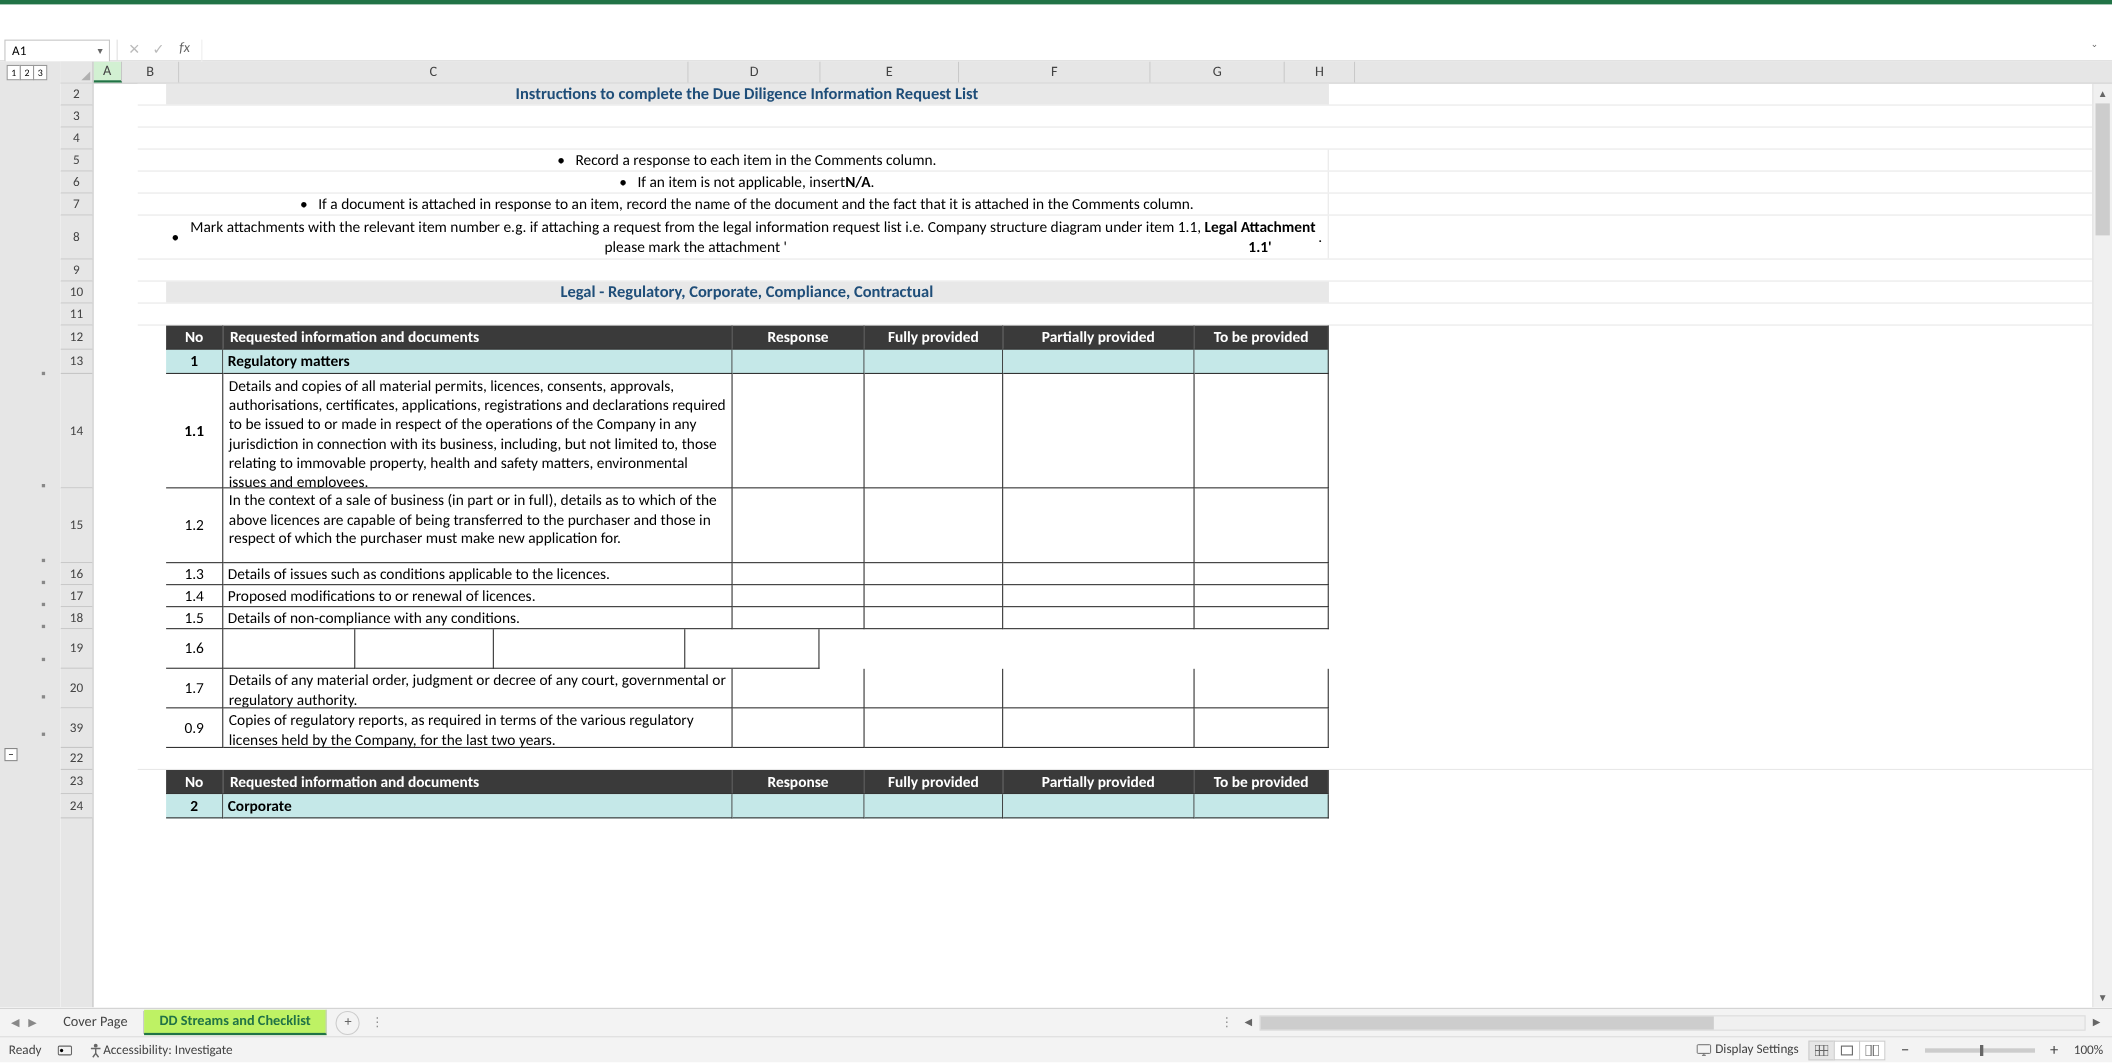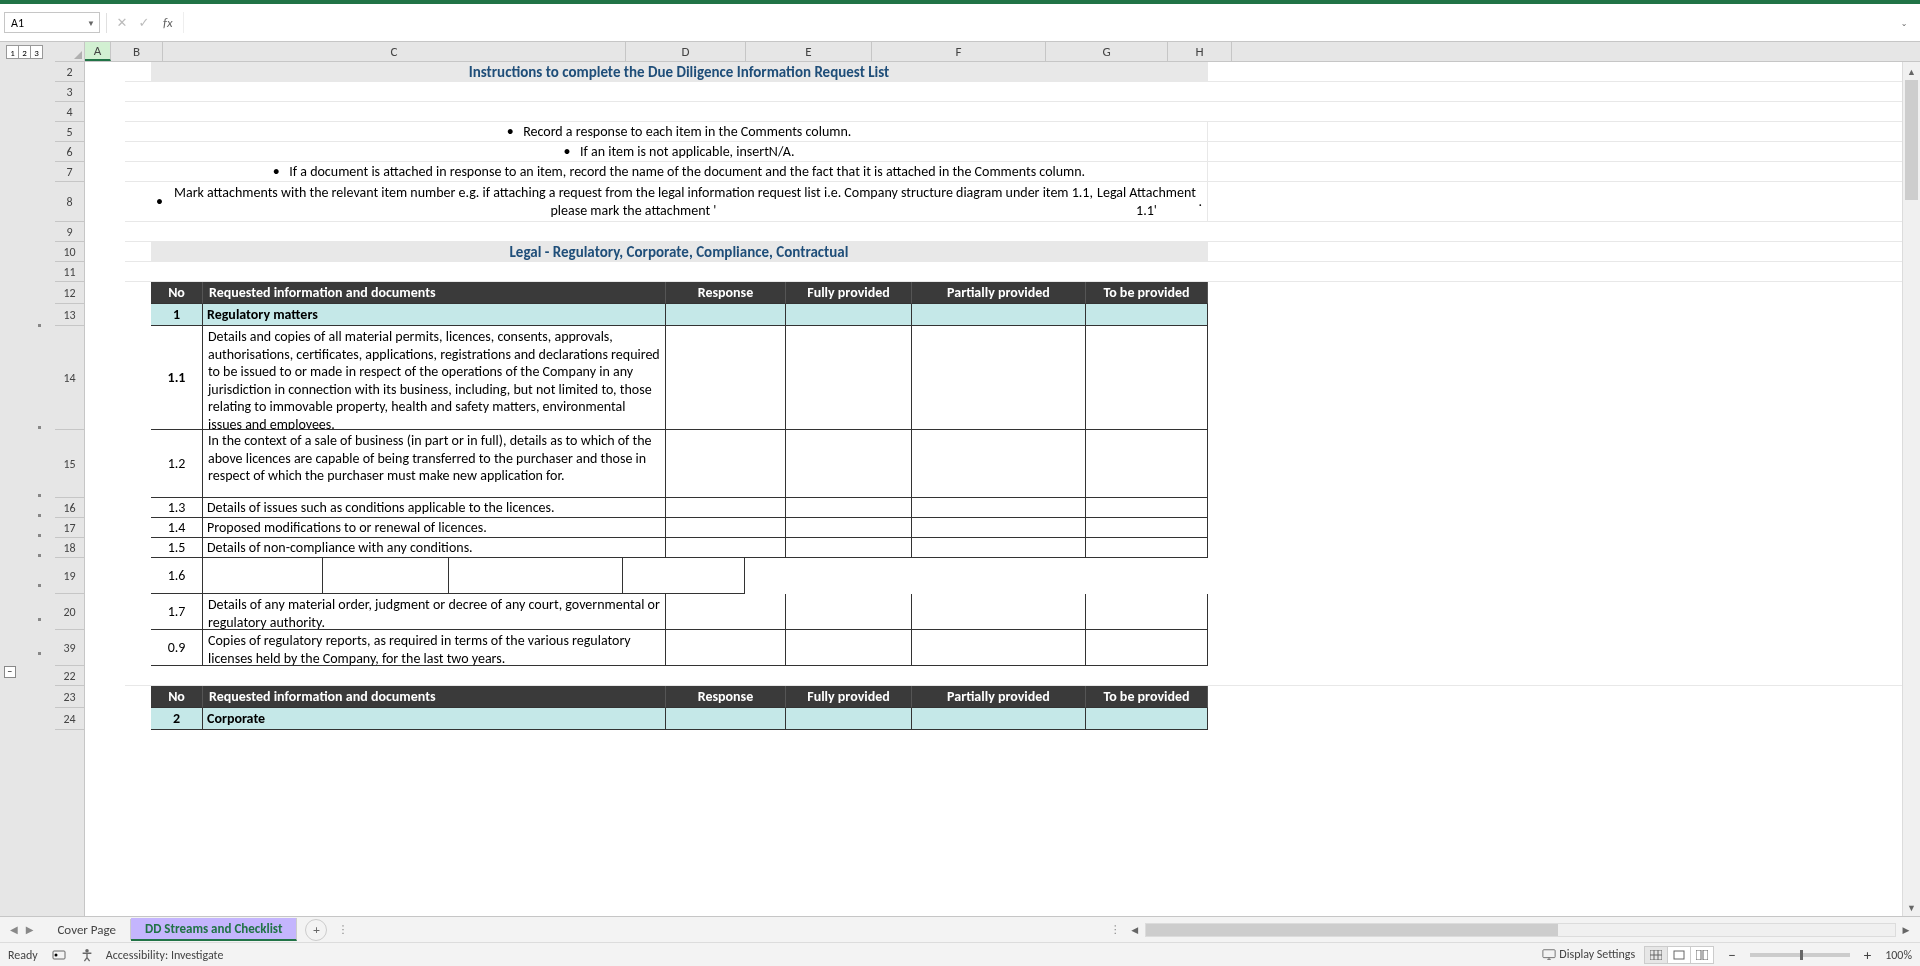"A1" .formula-row { align-items: center -> flex-start; height: 38px -> 20px; margin-top: none -> 32px }
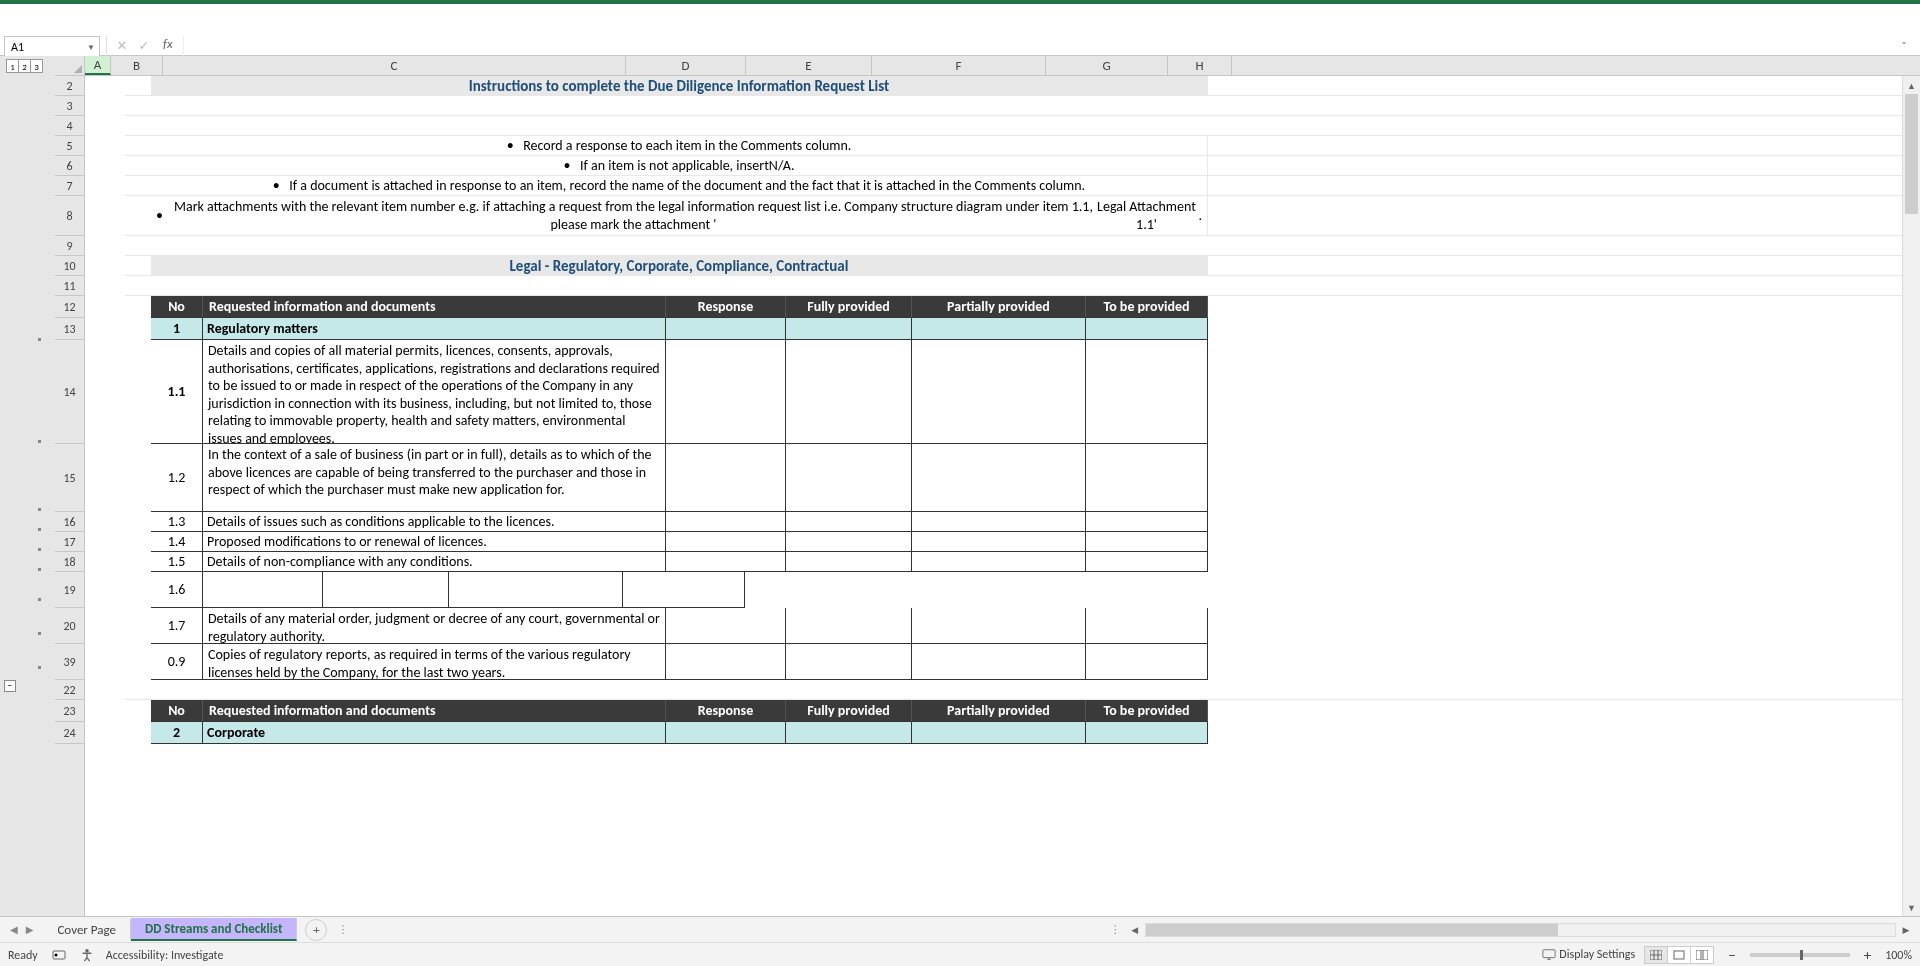"N/A" .na-bold { font-weight: normal -> bold }
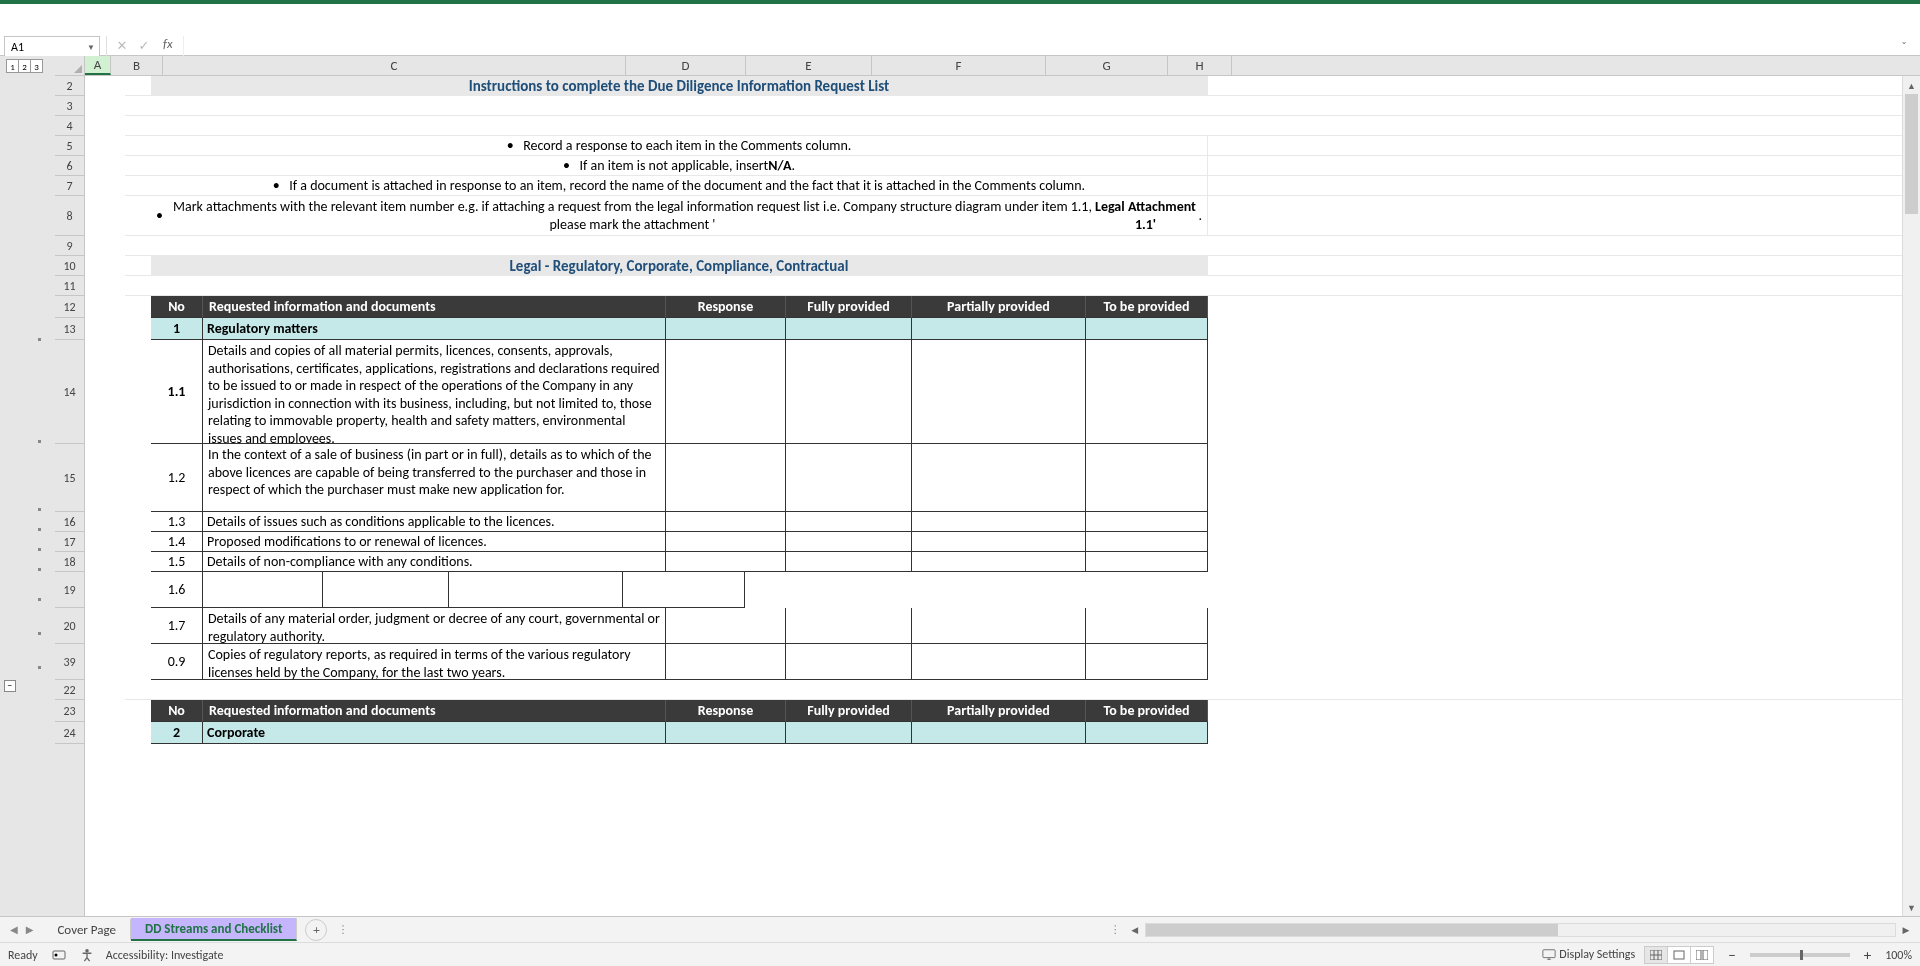"DD Streams and Checklist" .tab.active { background: #c4b5fd -> #bef264 }
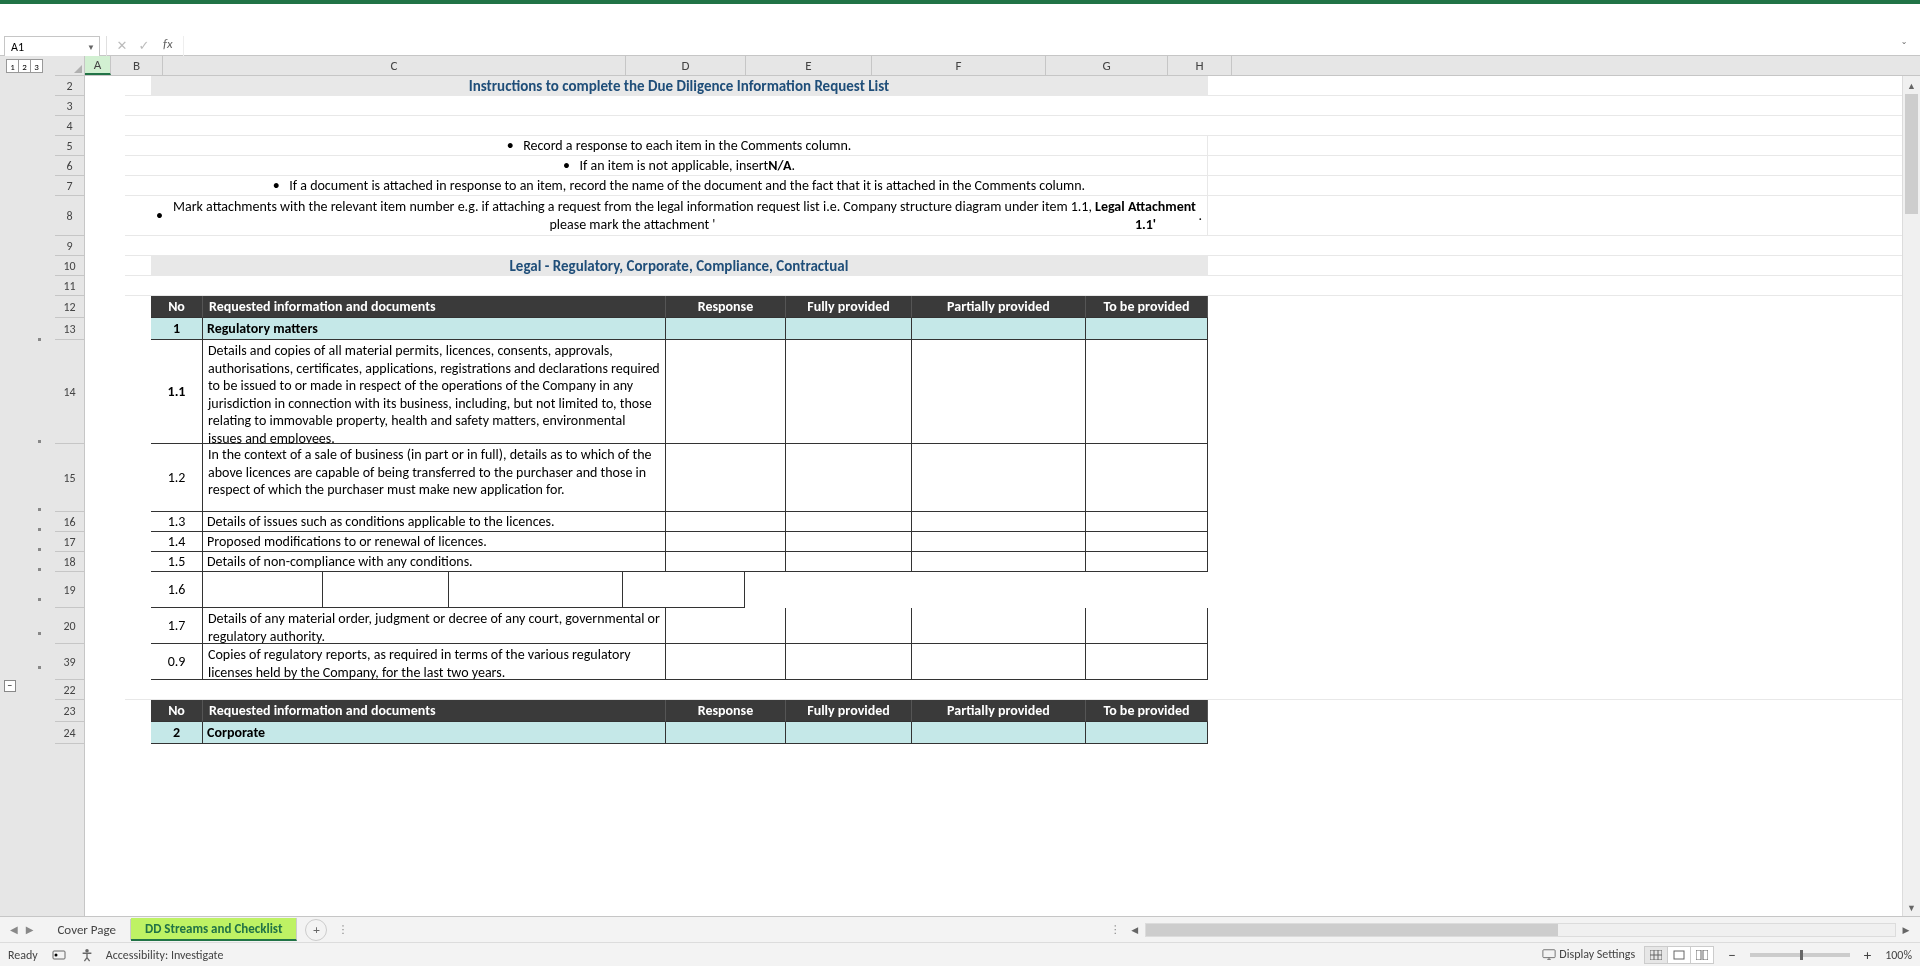"Accessibility: Investigate" .acc-icon { gap: 12px -> 0 }
